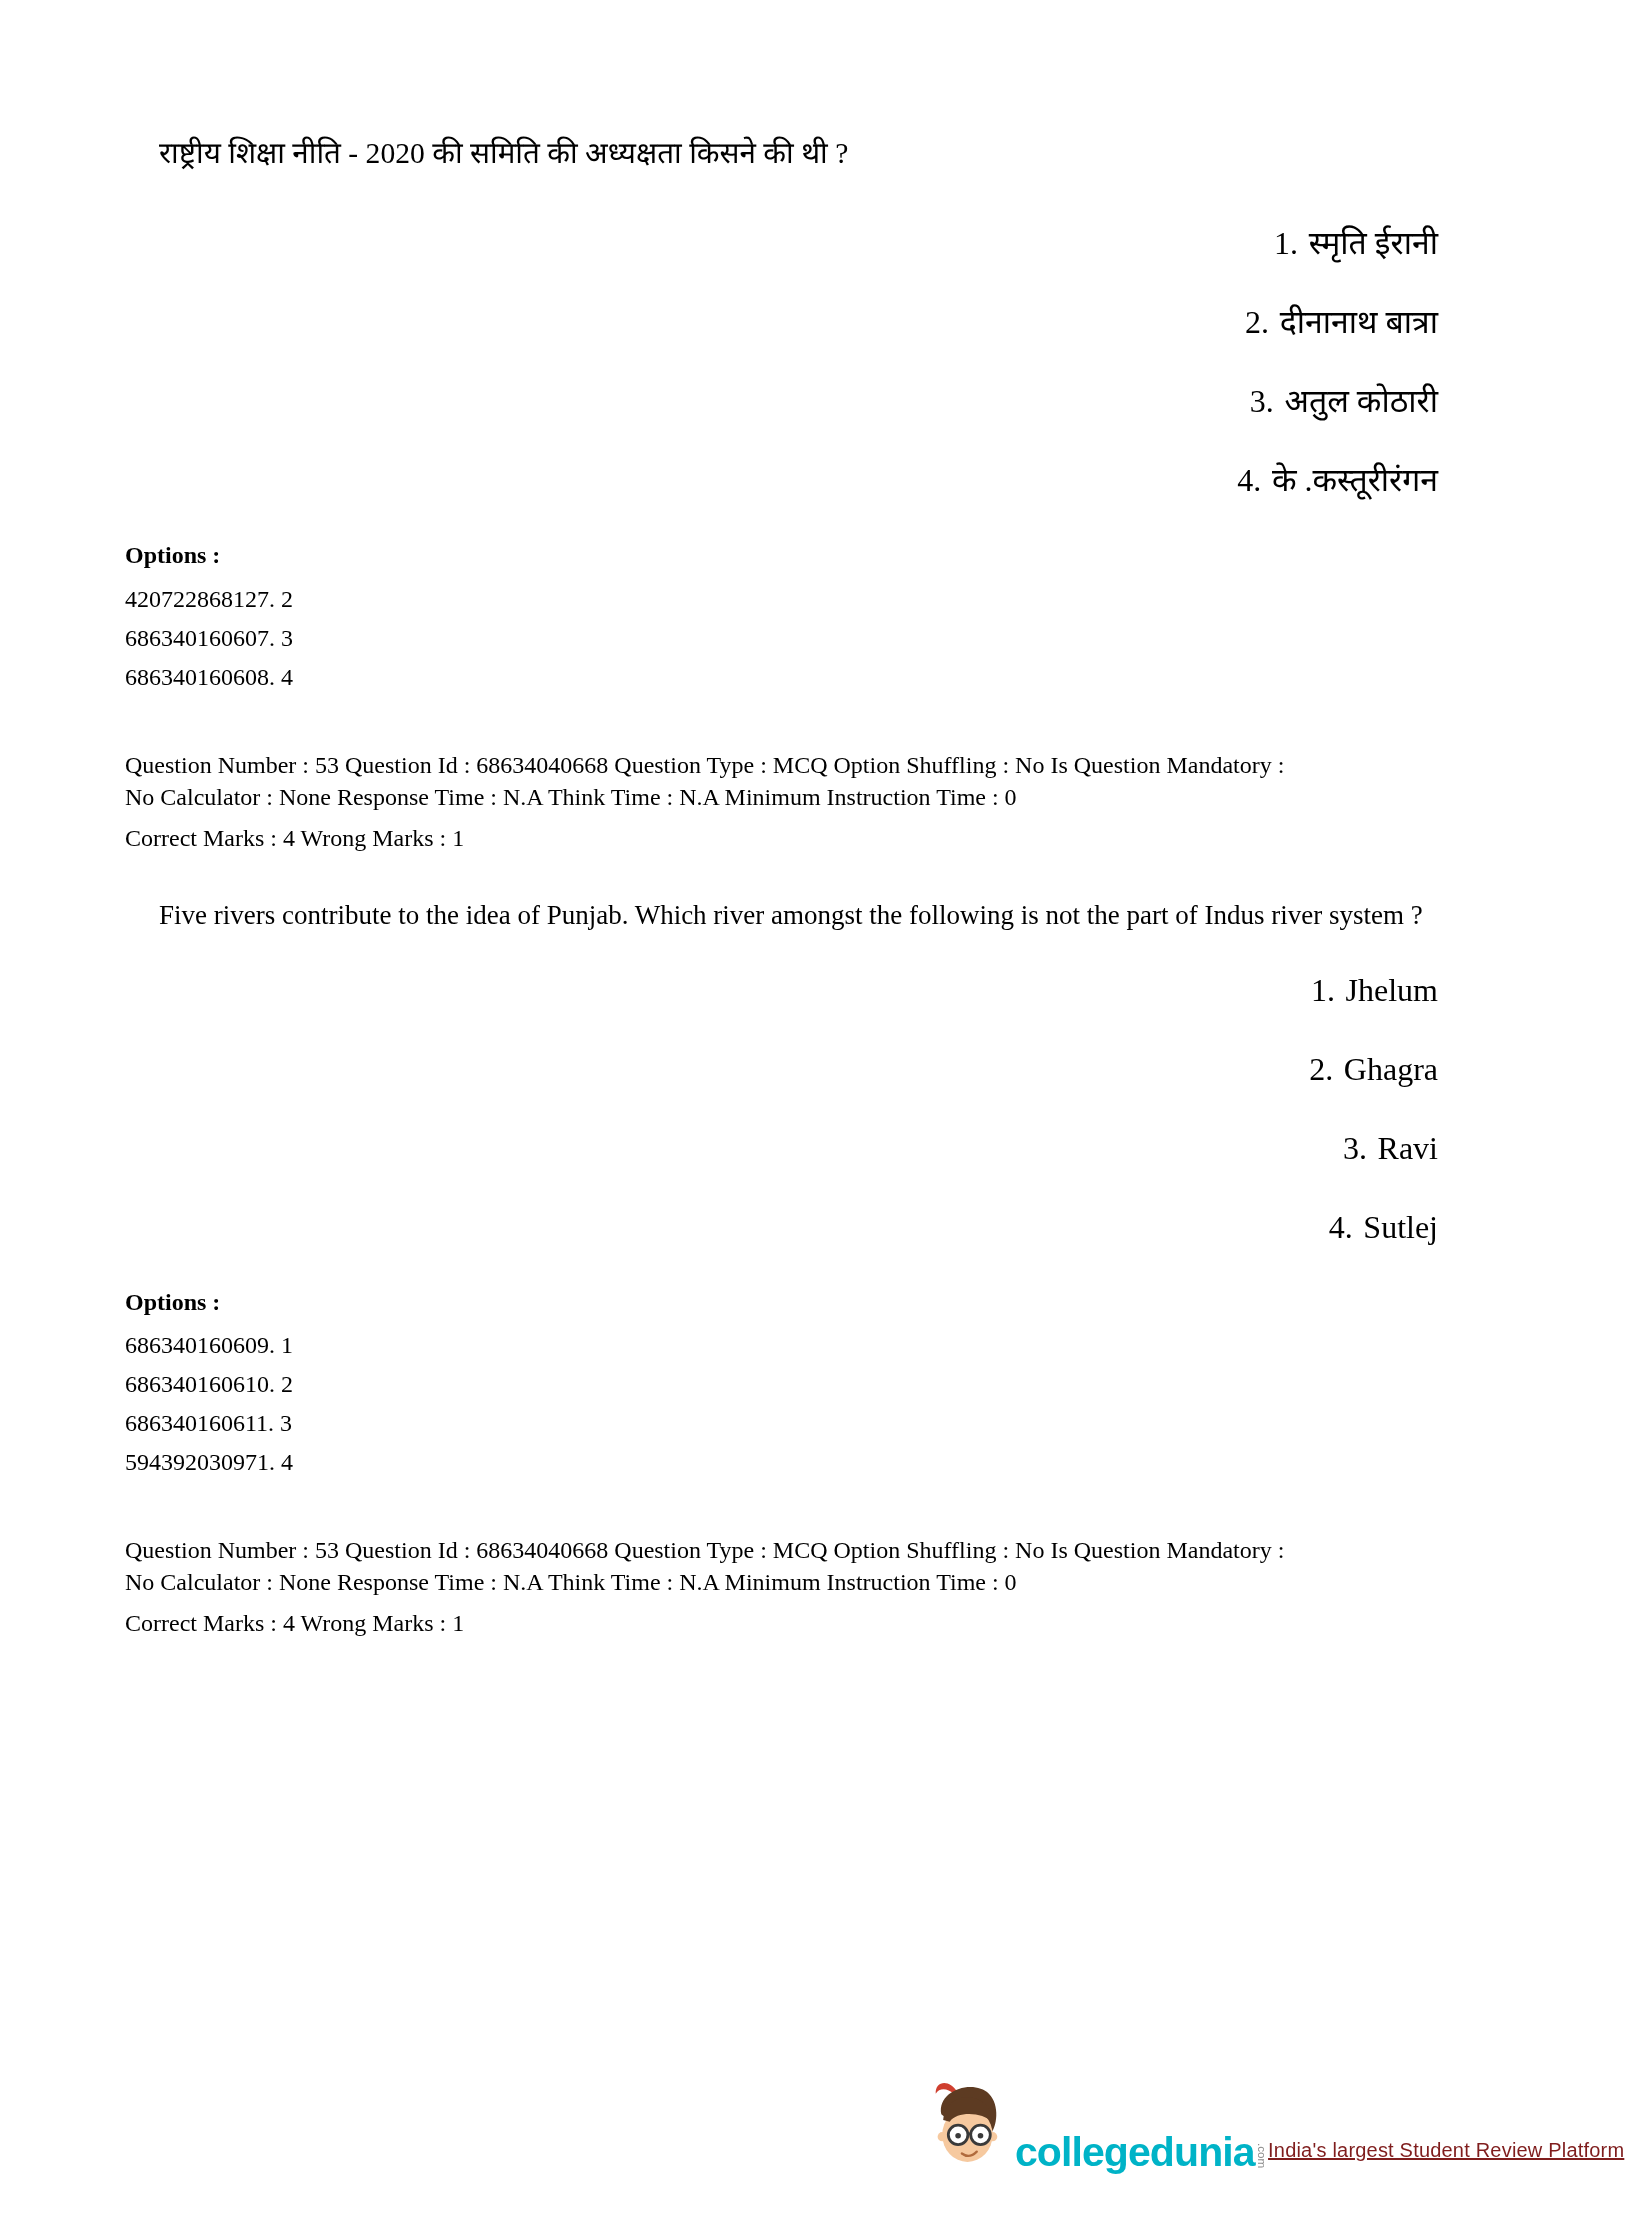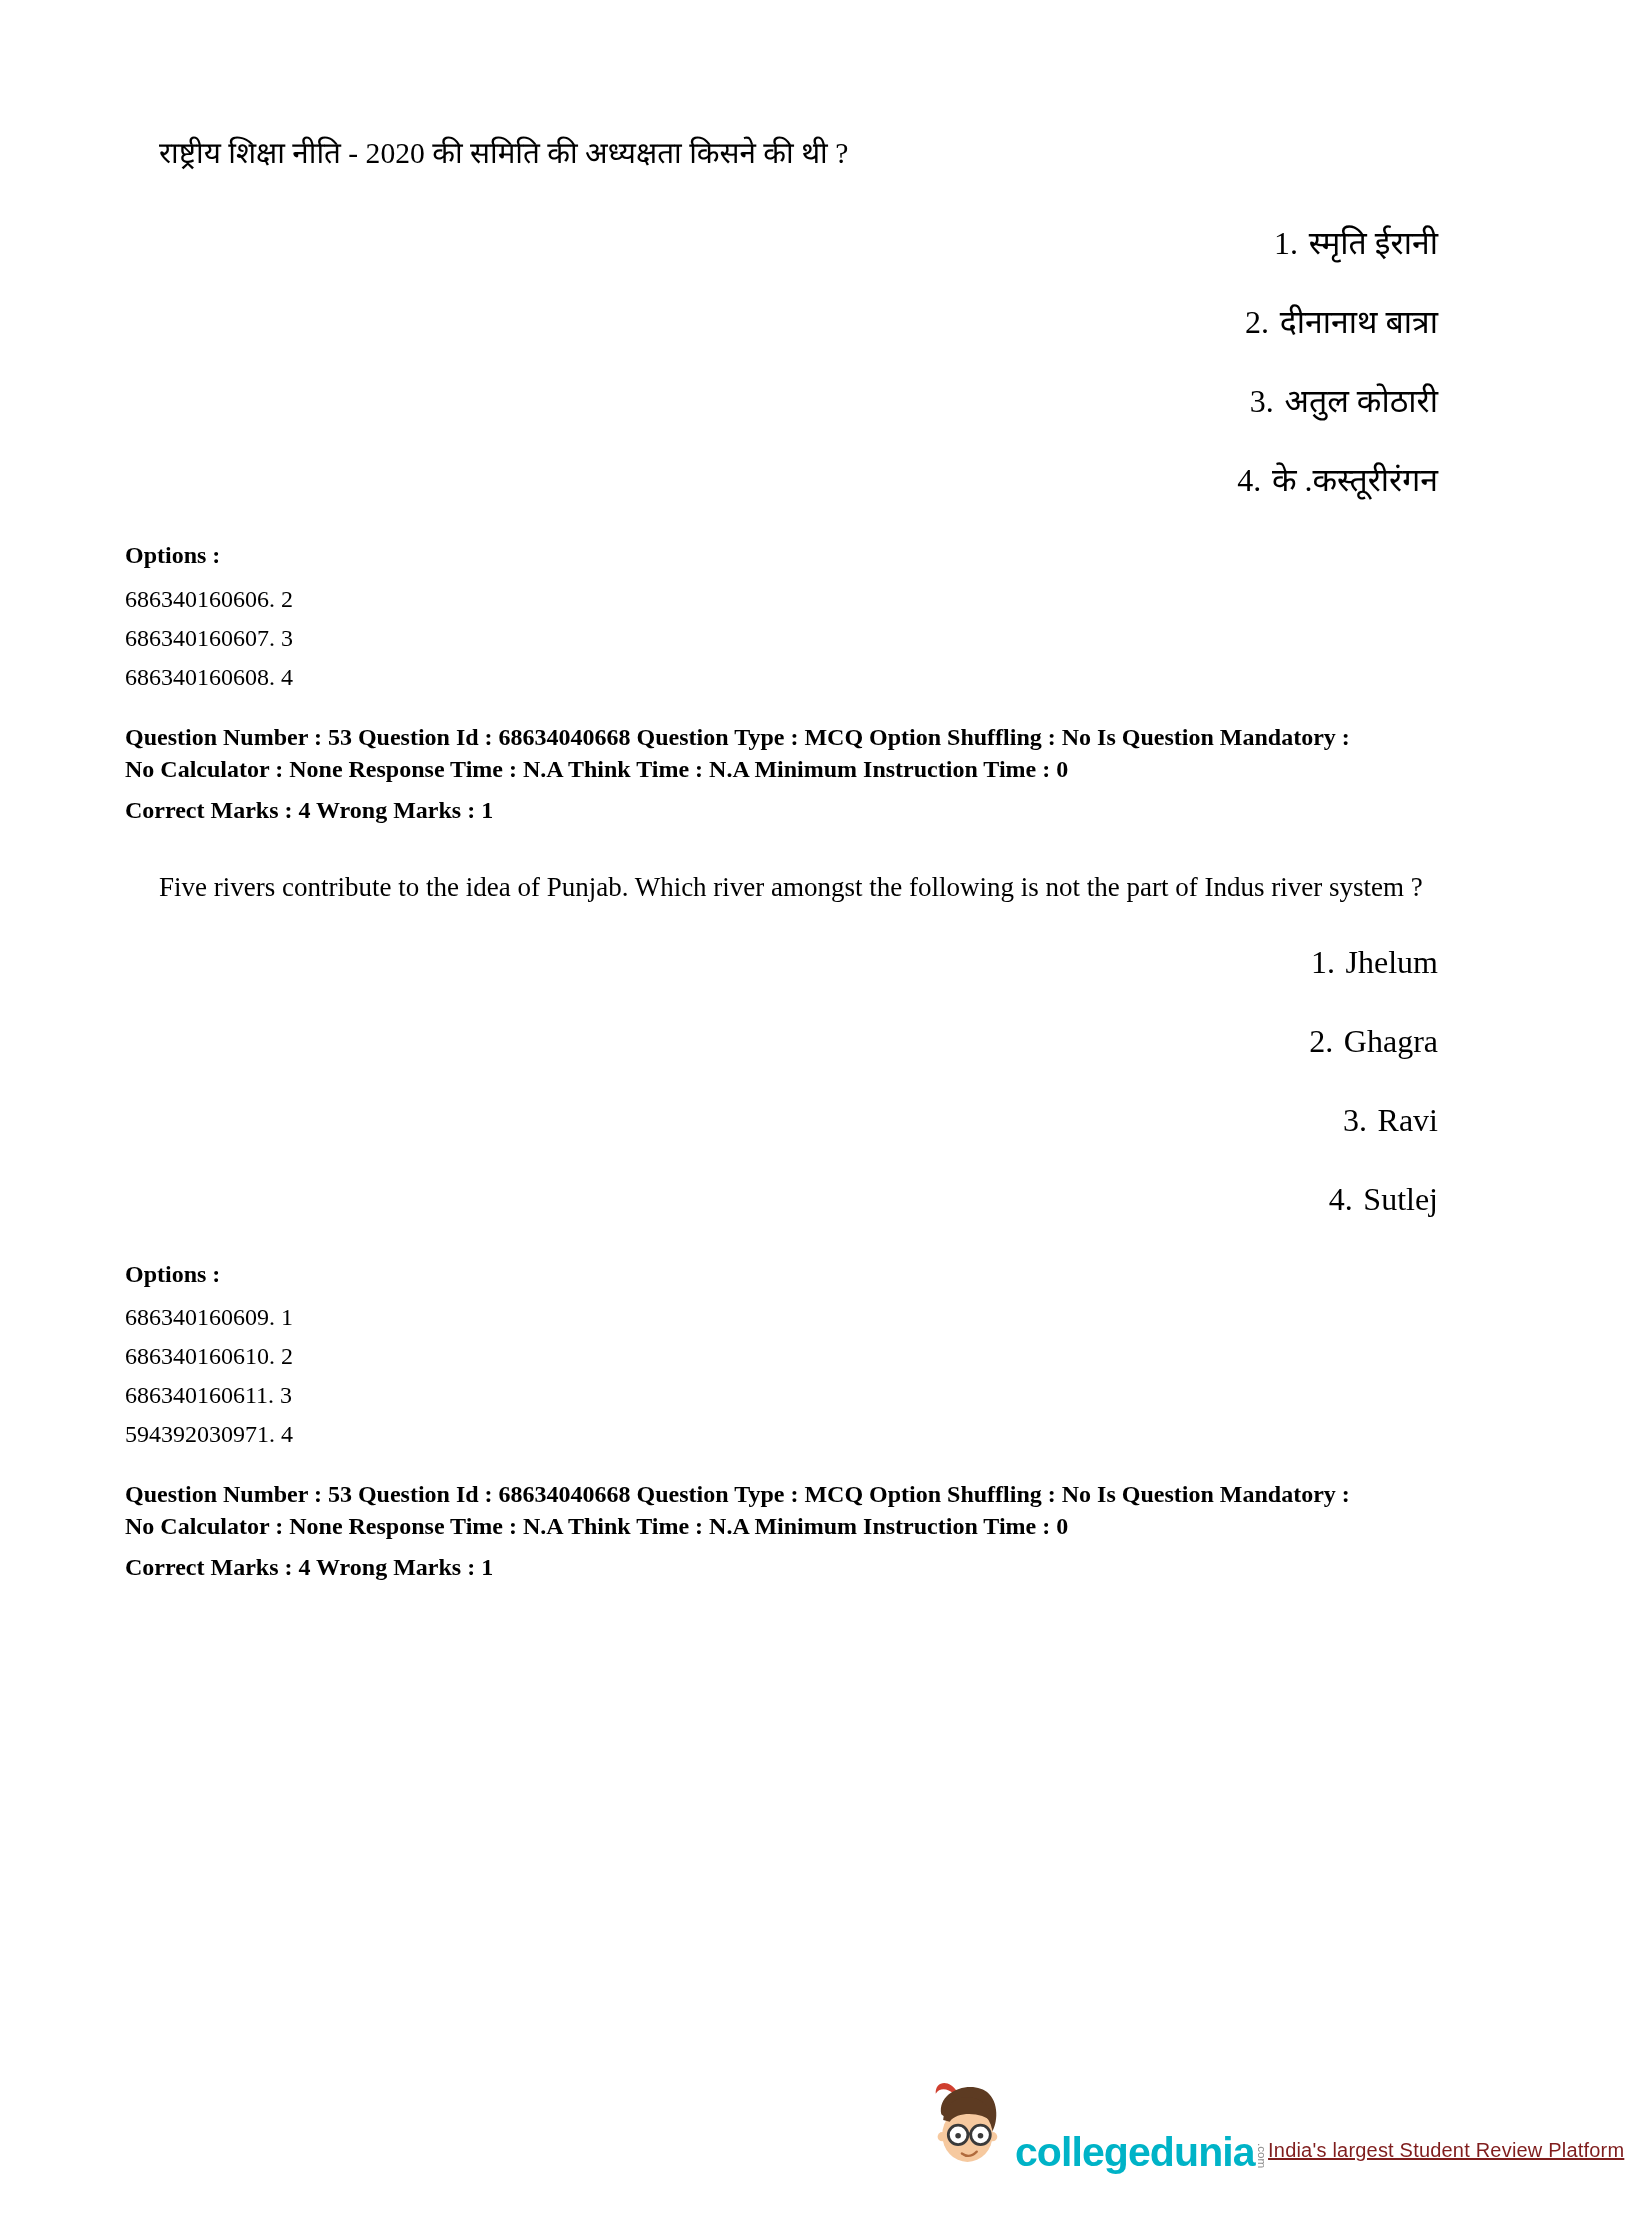"686340160606. 2" div.id-line { text: 686340160606 -> 420722868127 }
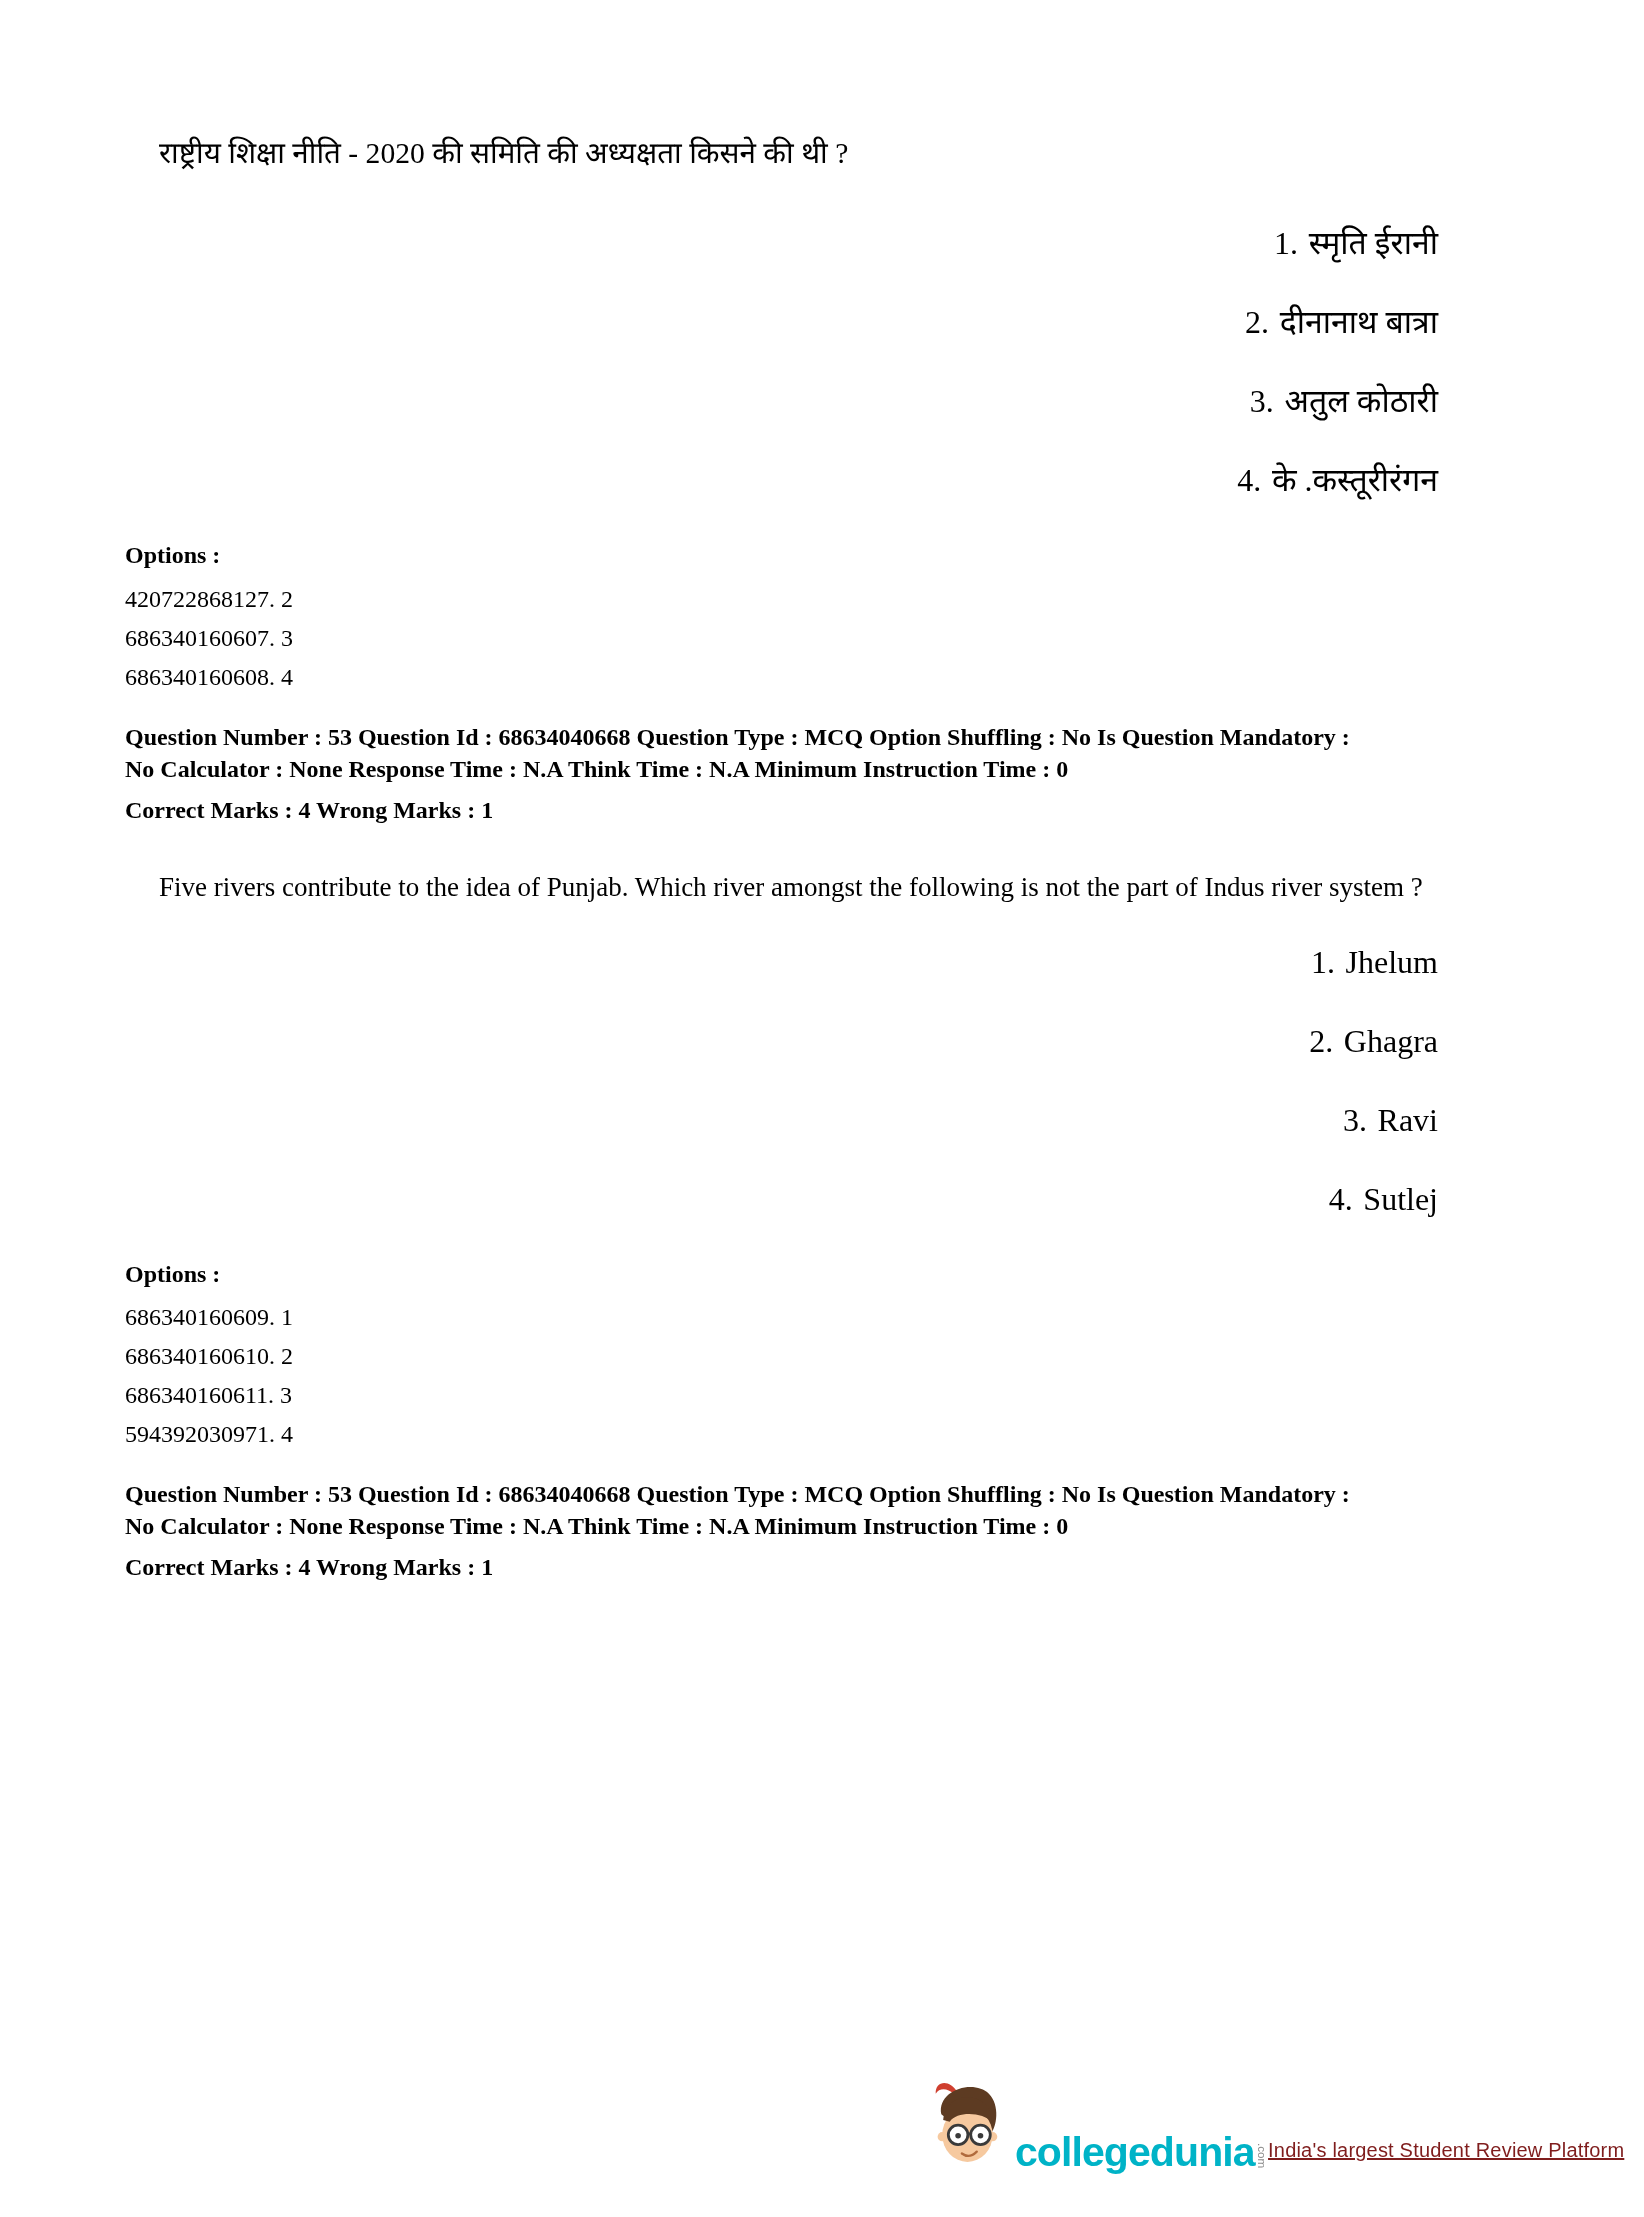"Question Number : 53 Question" .meta { font-weight: bold -> normal; margin-top: 24px -> 52px }
